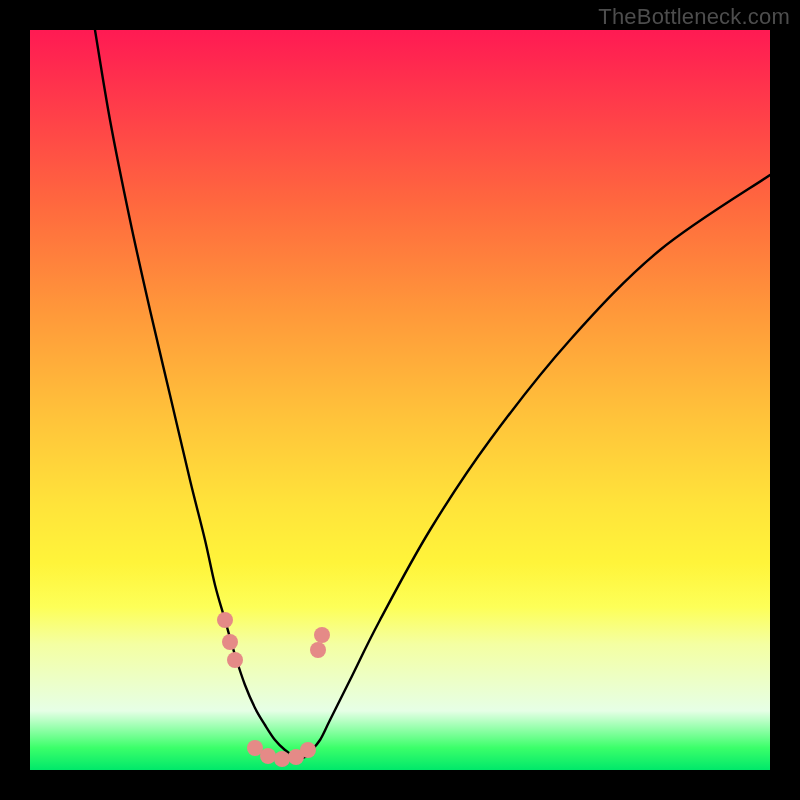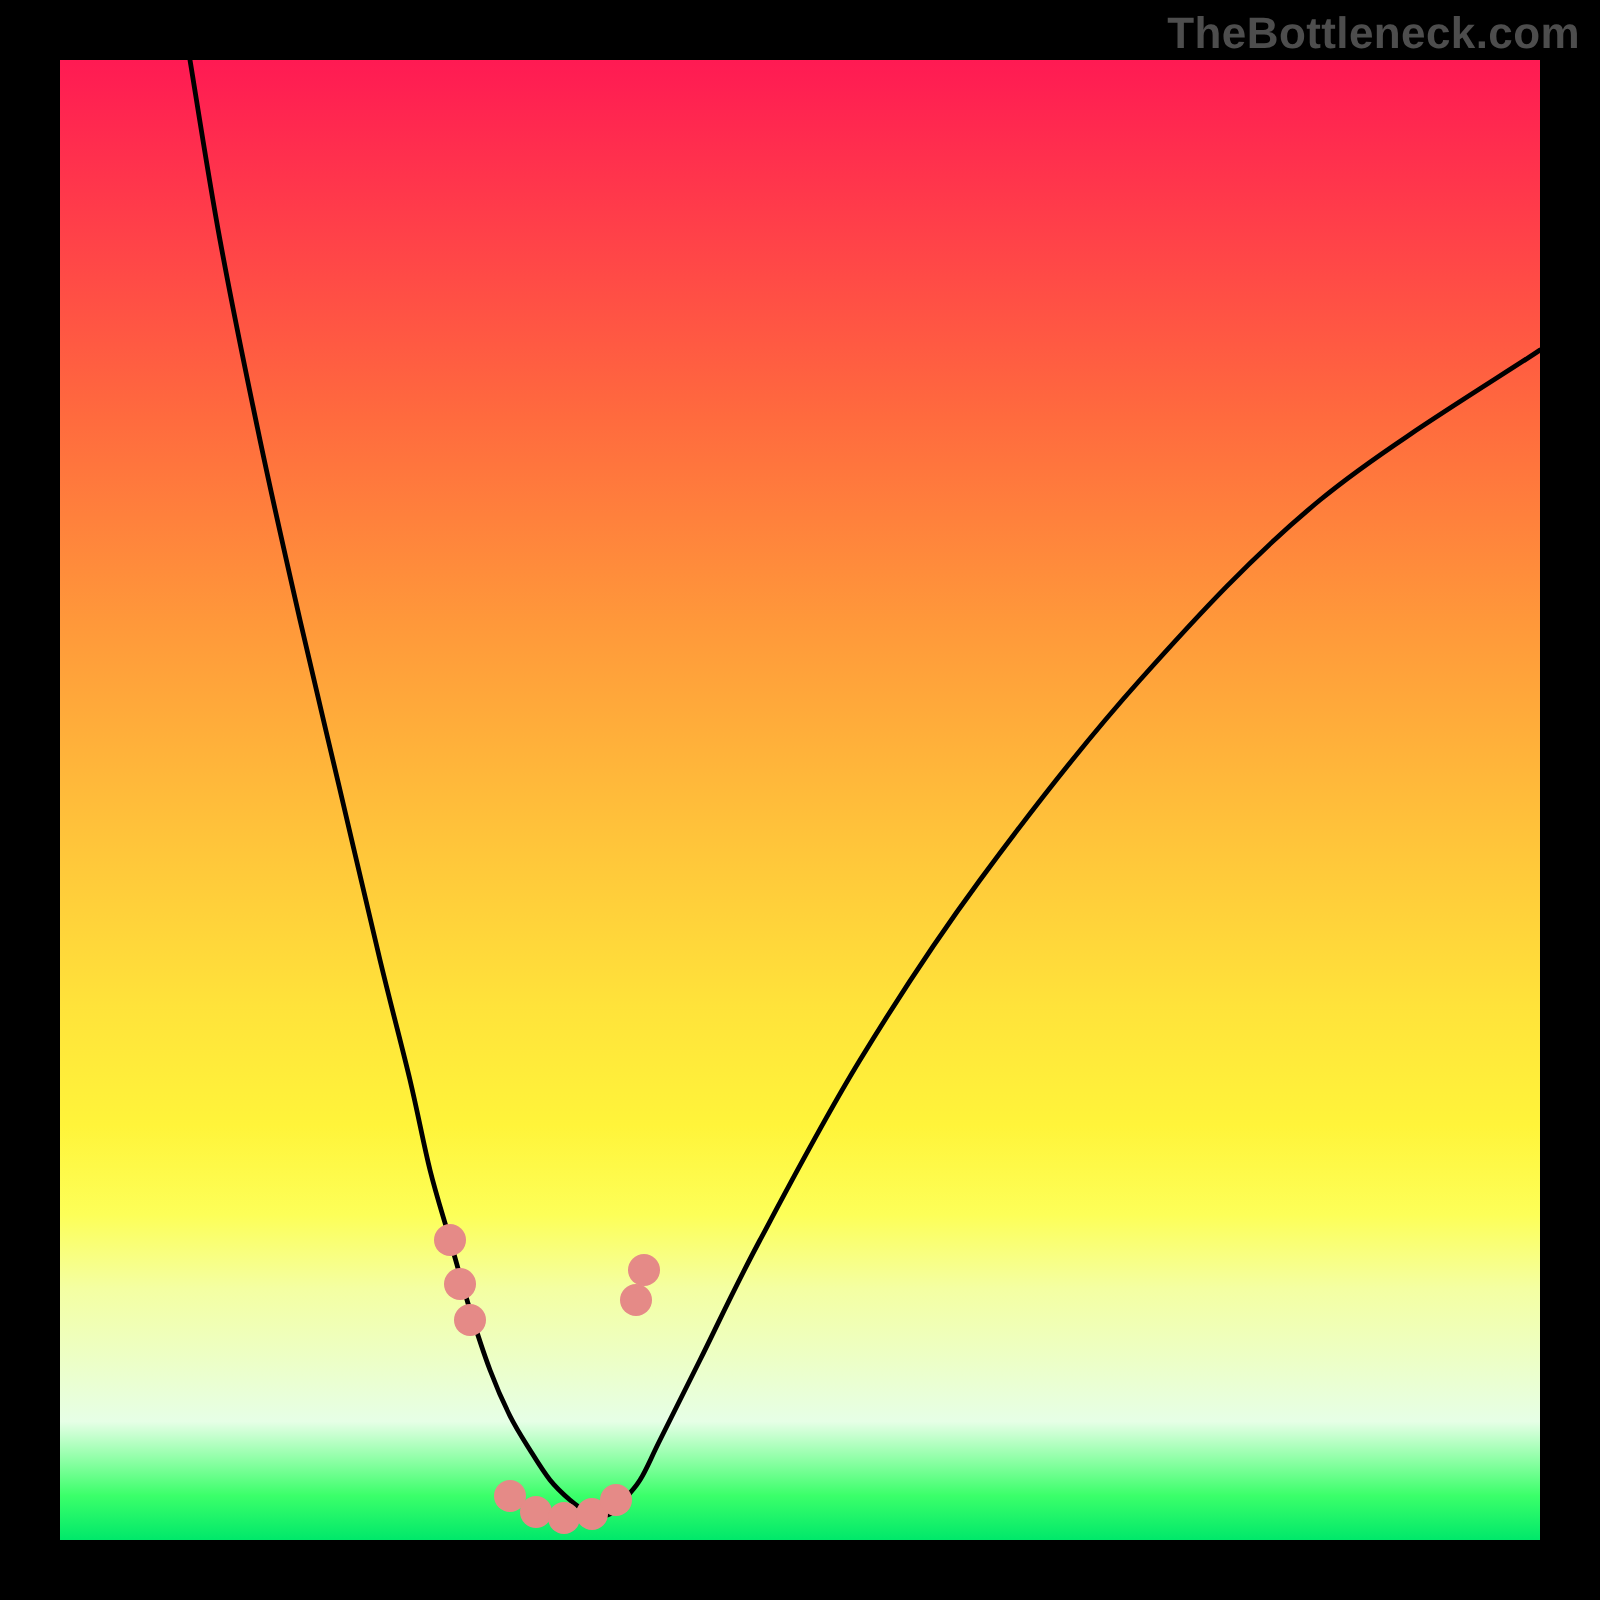"TheBottleneck.com" .watermark { font-weight: 700 -> 400 }
